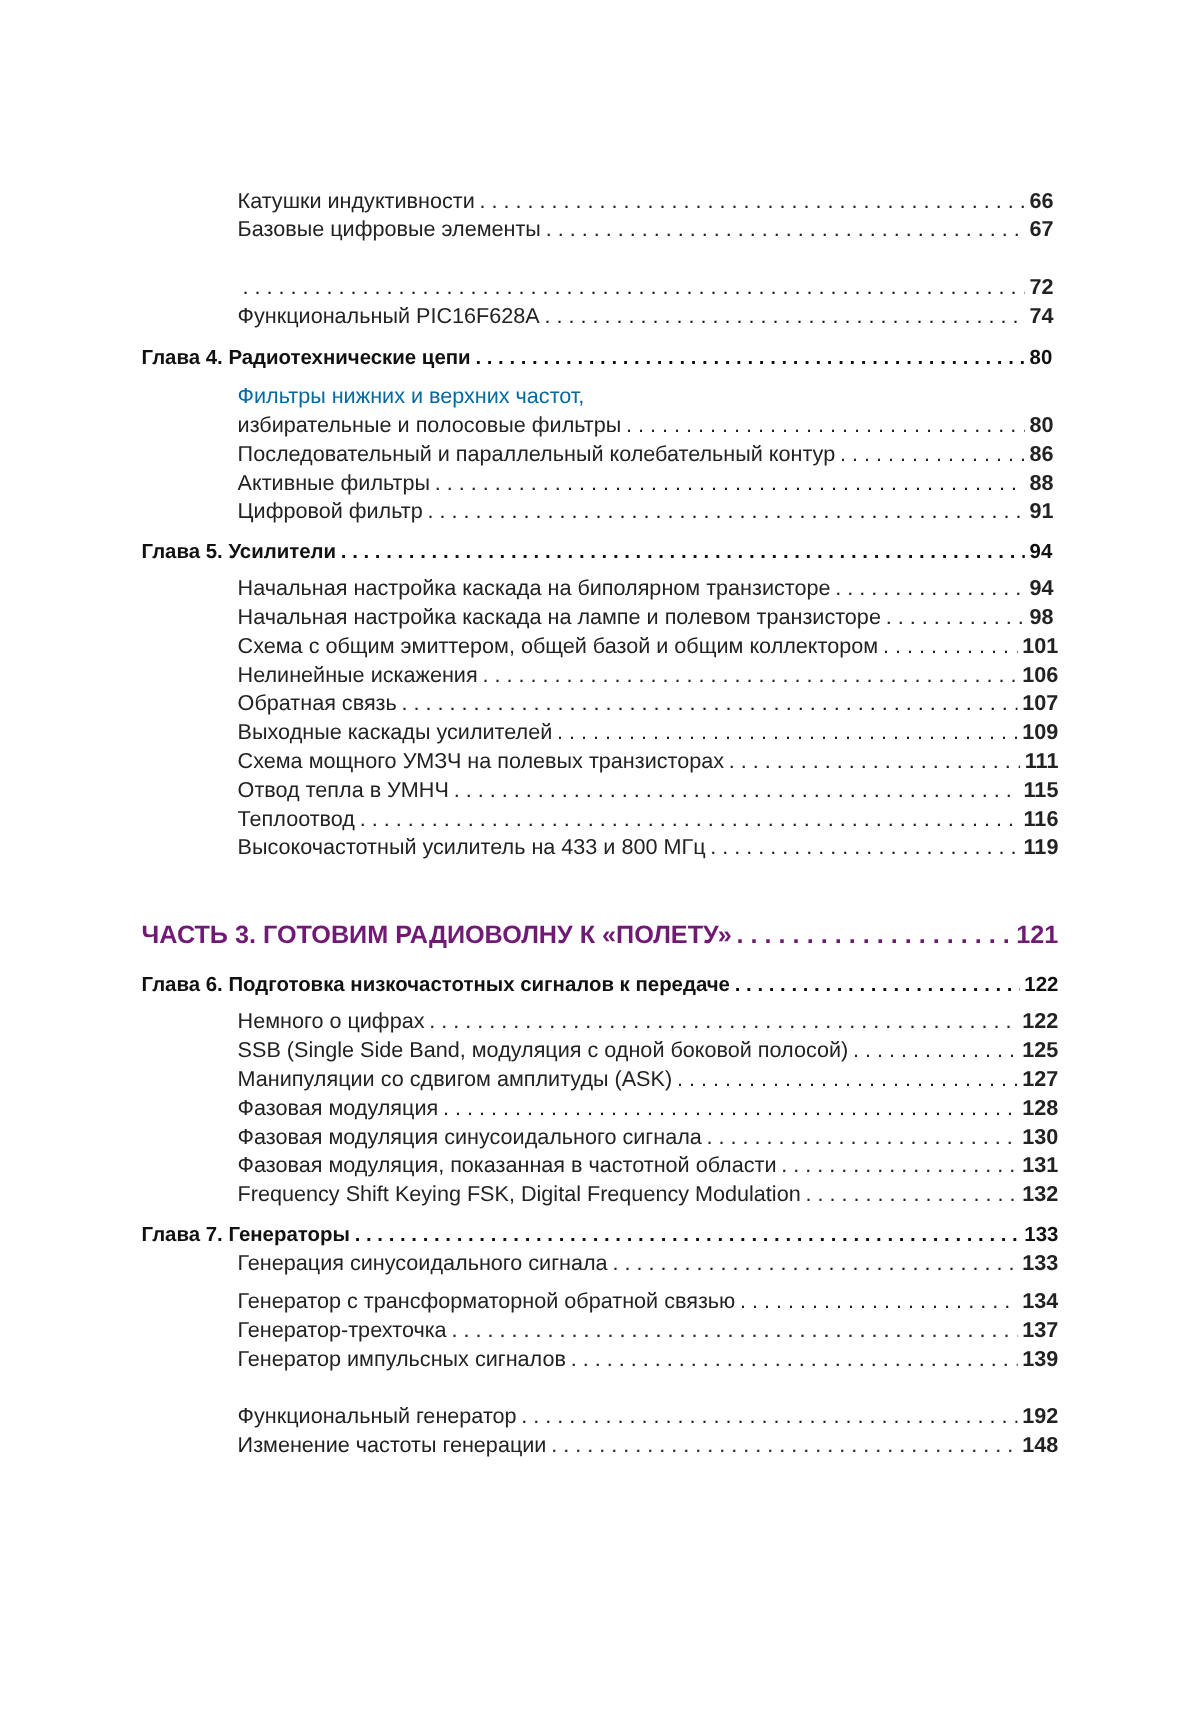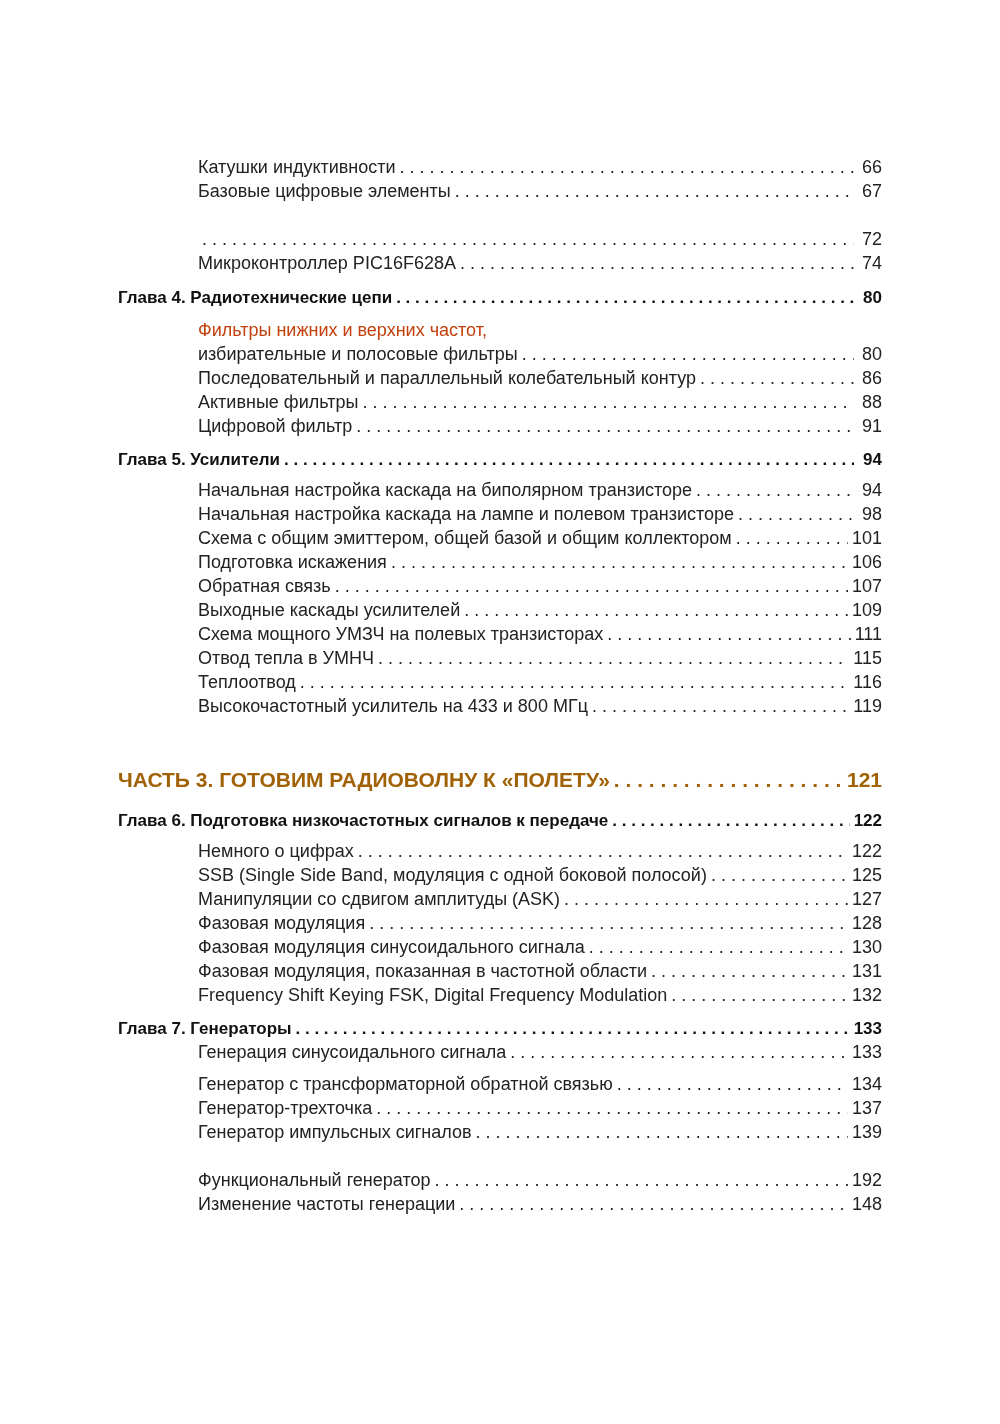"66" .pagenum { font-weight: none -> bold; text-align: right -> none }
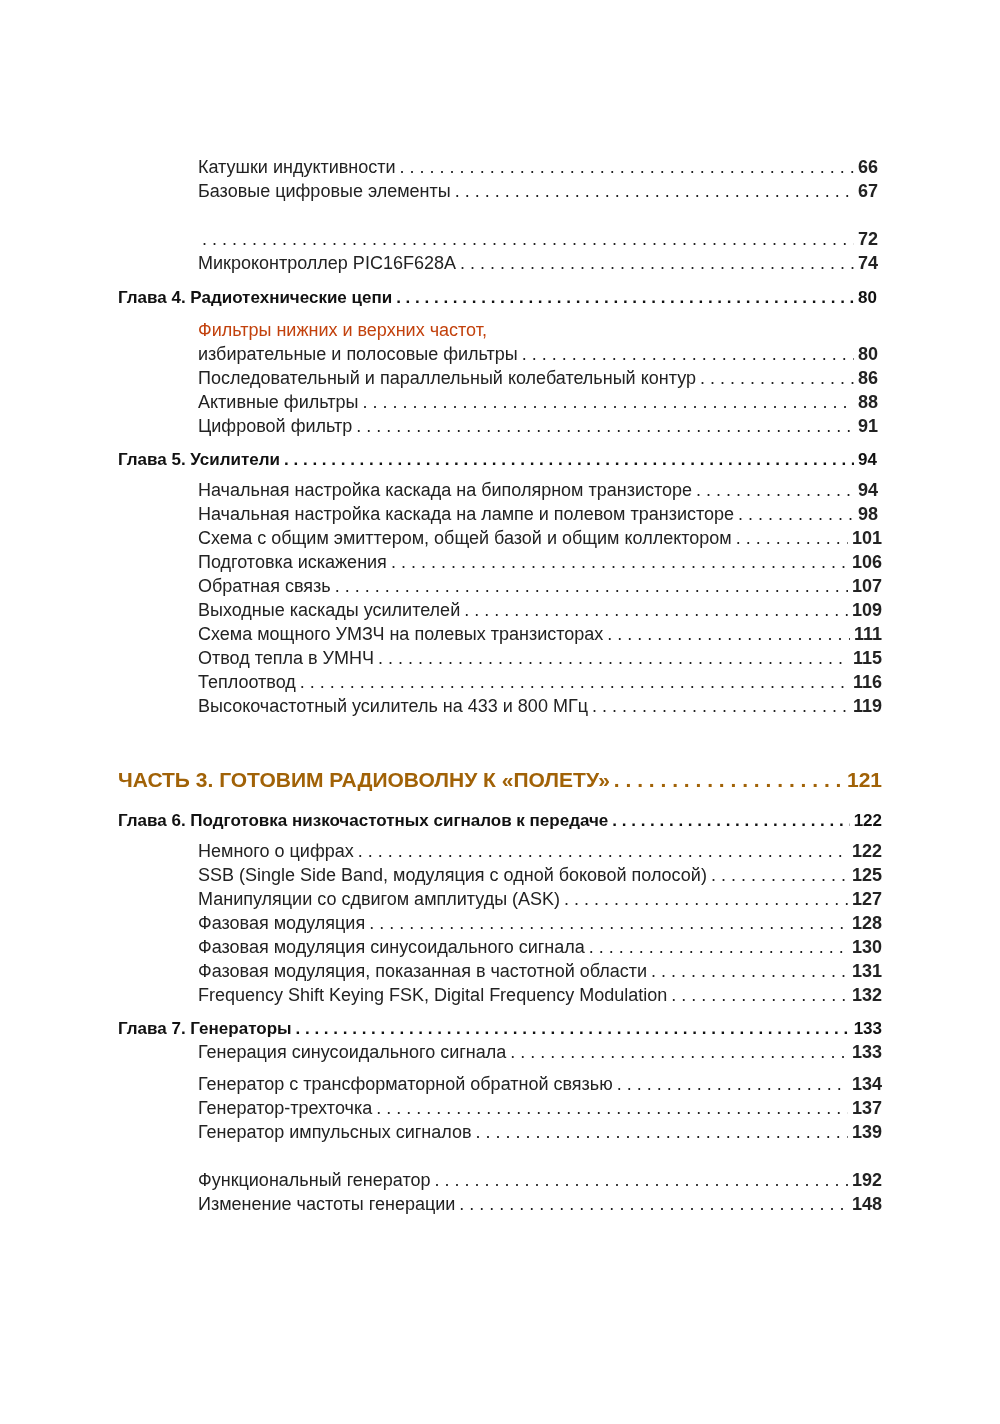"Микроконтроллер PIC16F628A" span.title { text: Микроконтроллер -> Функциональный }
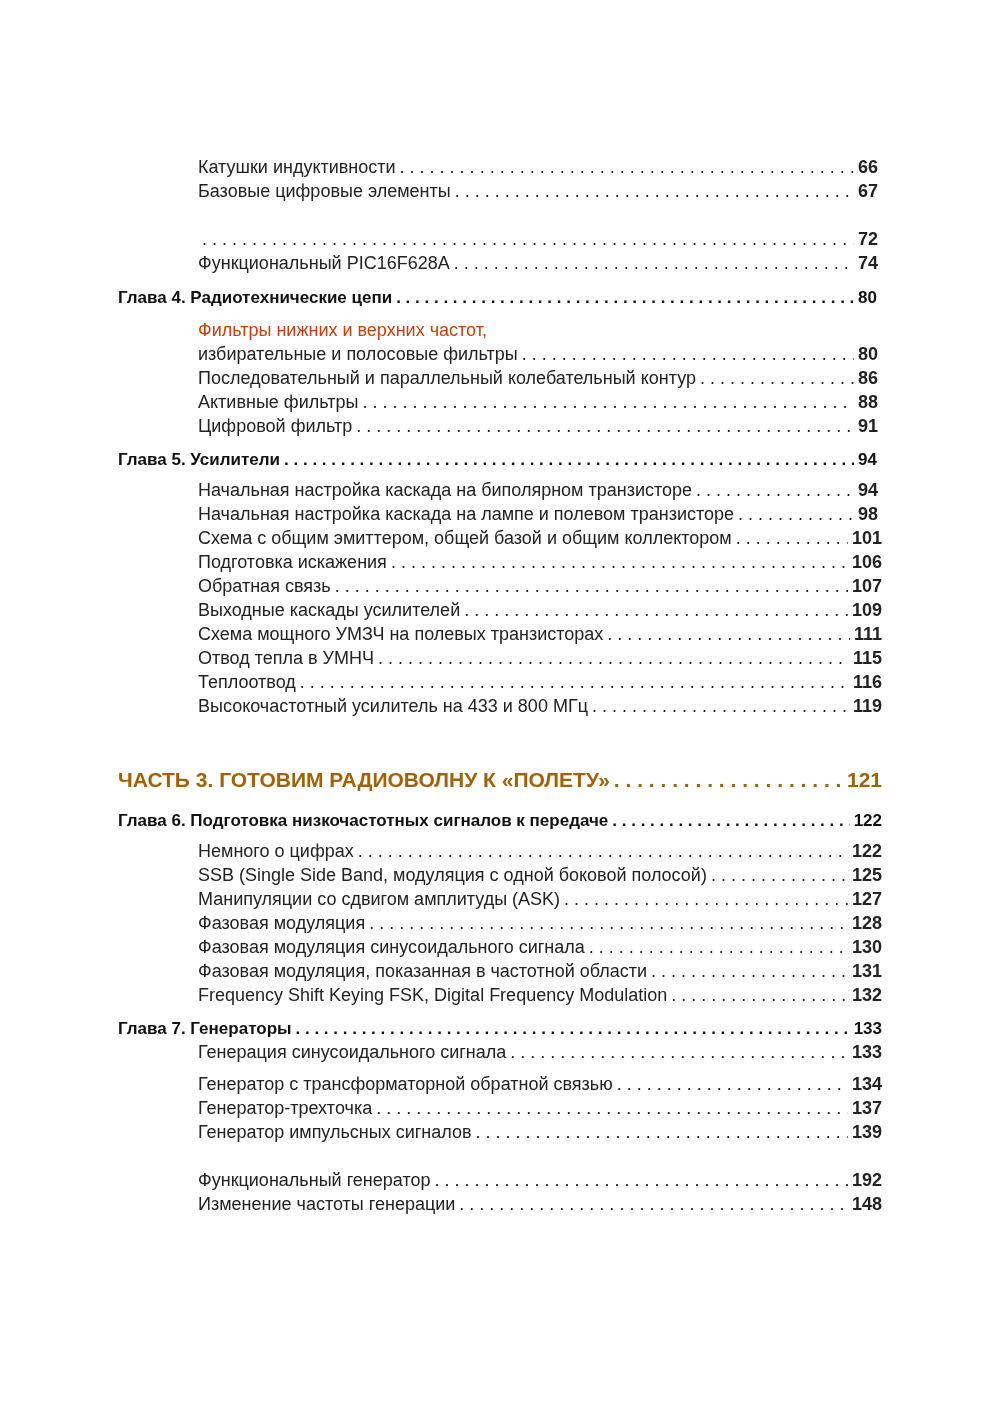"Фильтры нижних и верхних частот," .line1 { color: #c2410c -> #0369a1 }
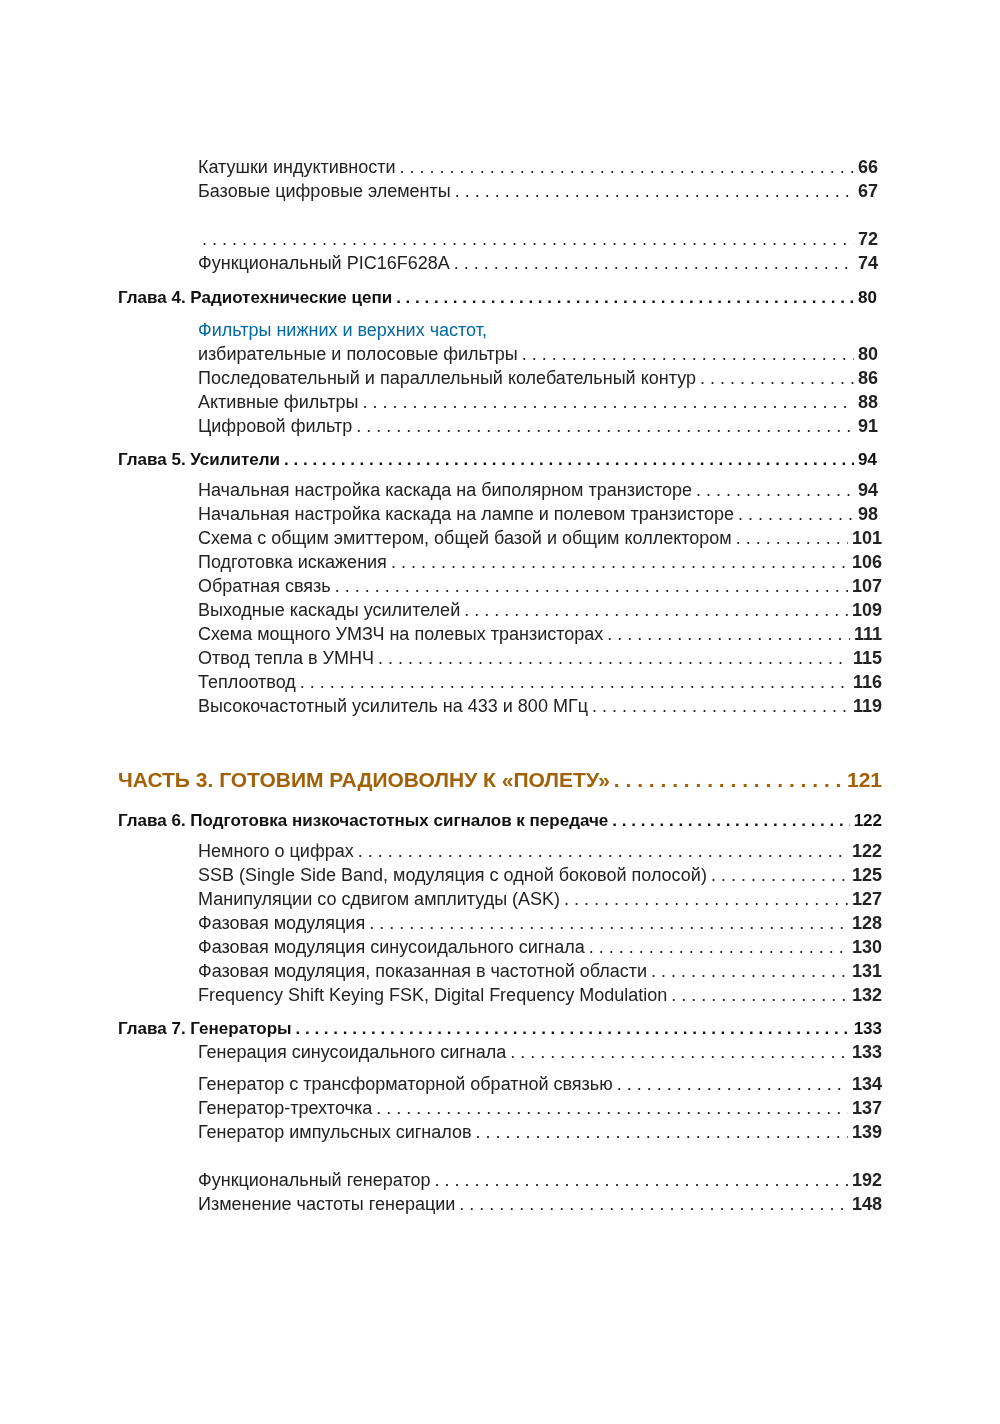"Подготовка искажения" span.title { text: Подготовка -> Нелинейные }
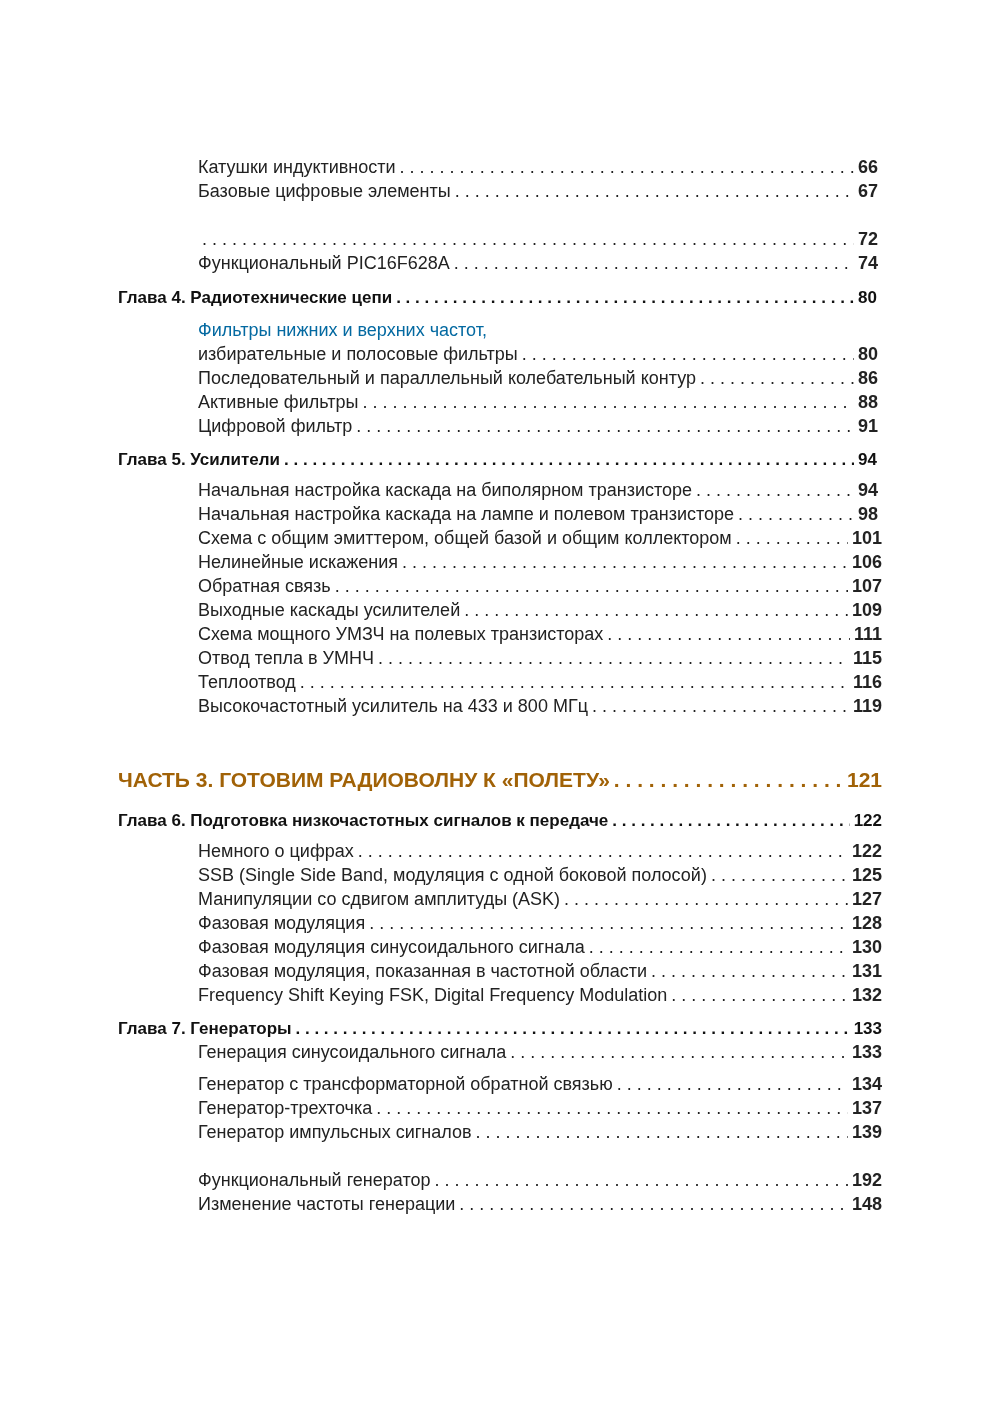"ЧАСТЬ 3. ГОТОВИМ РАДИОВОЛНУ К" .part { color: #a16207 -> #701a75 }
